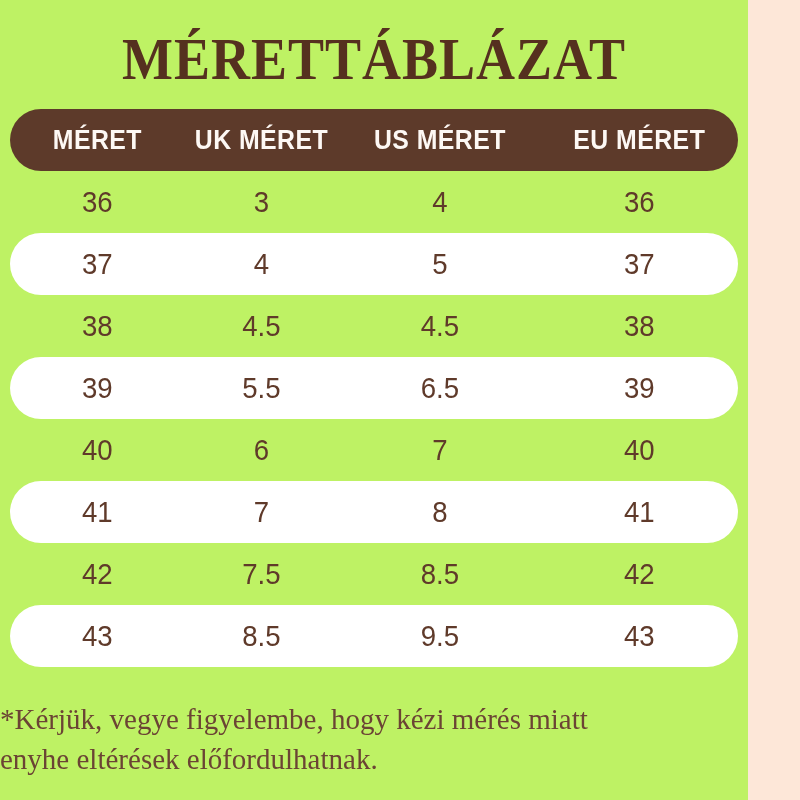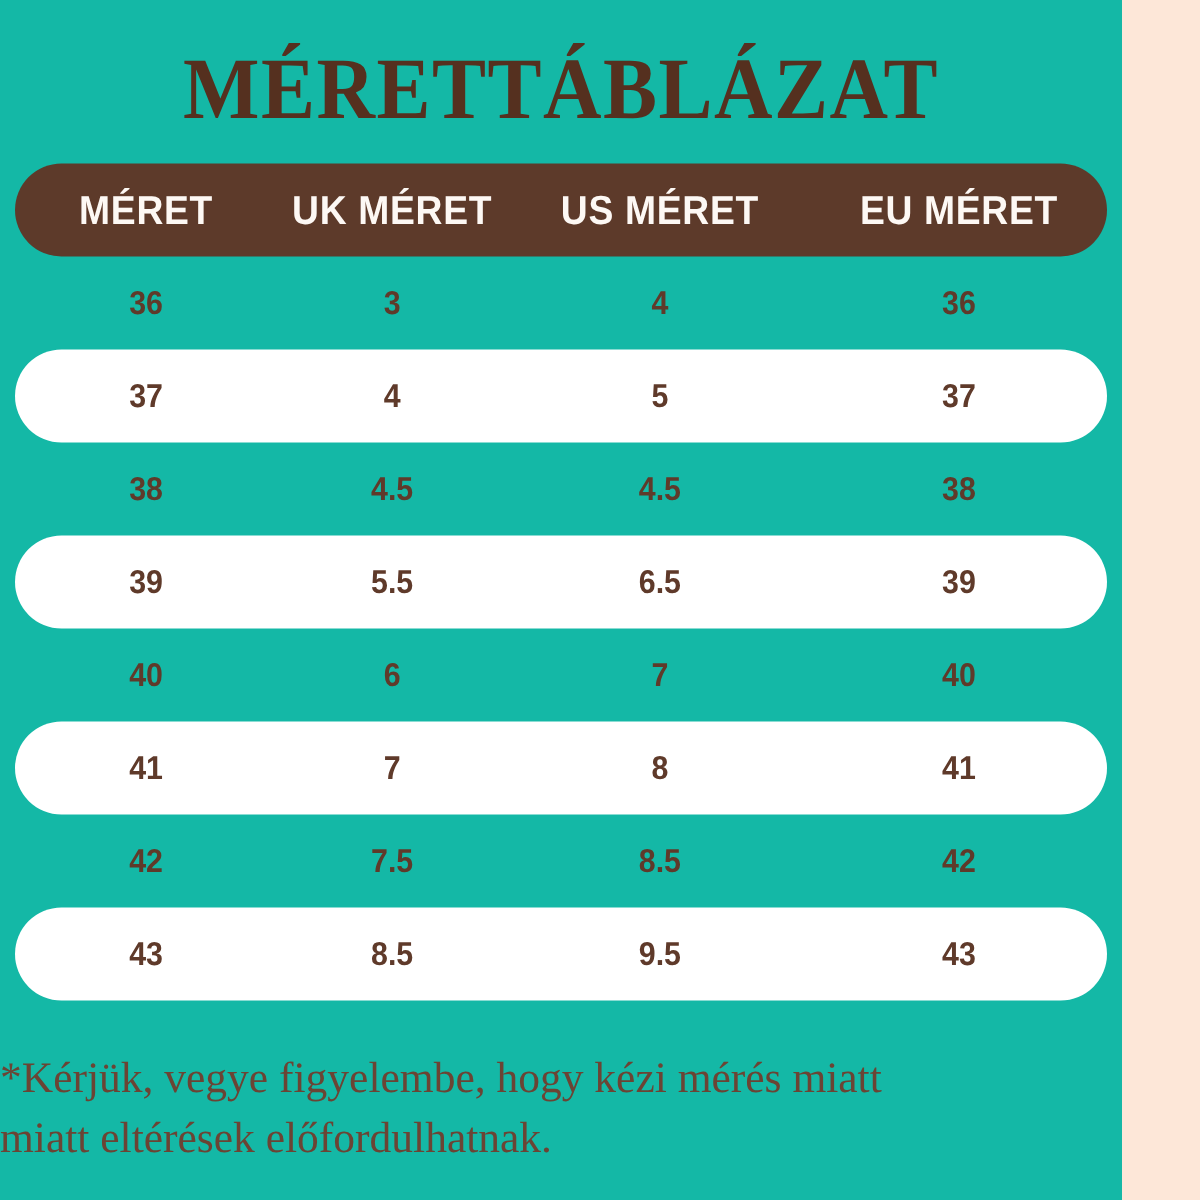"MÉRETTÁBLÁZAT" .page { background: #14b8a6 -> #bef264 }
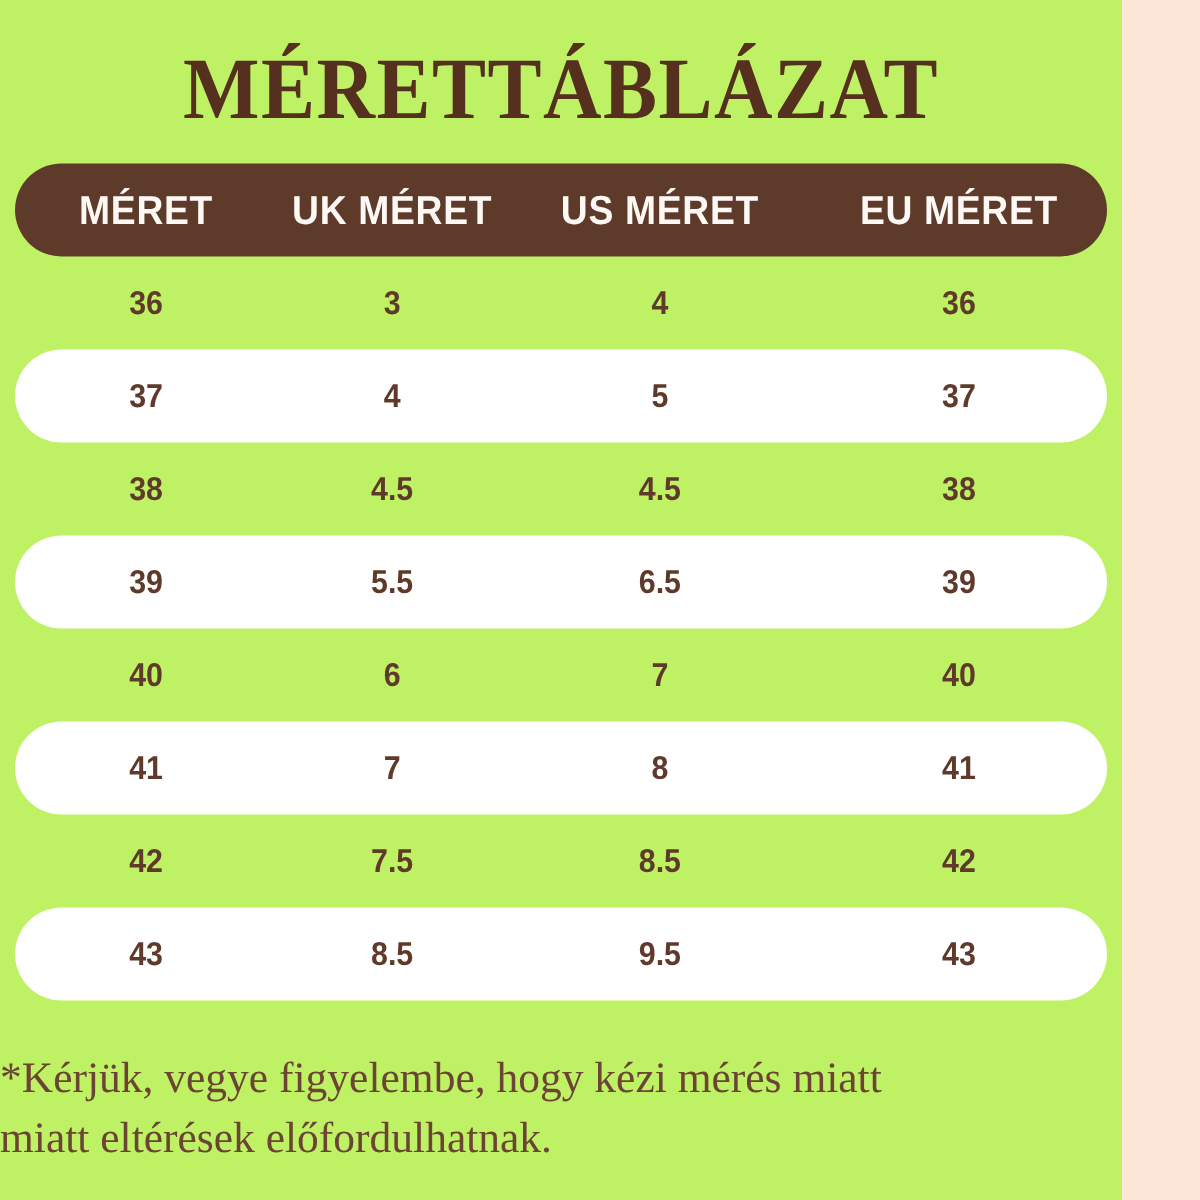"36" .trow { font-size: 22px -> 30px; font-weight: 700 -> 400 }
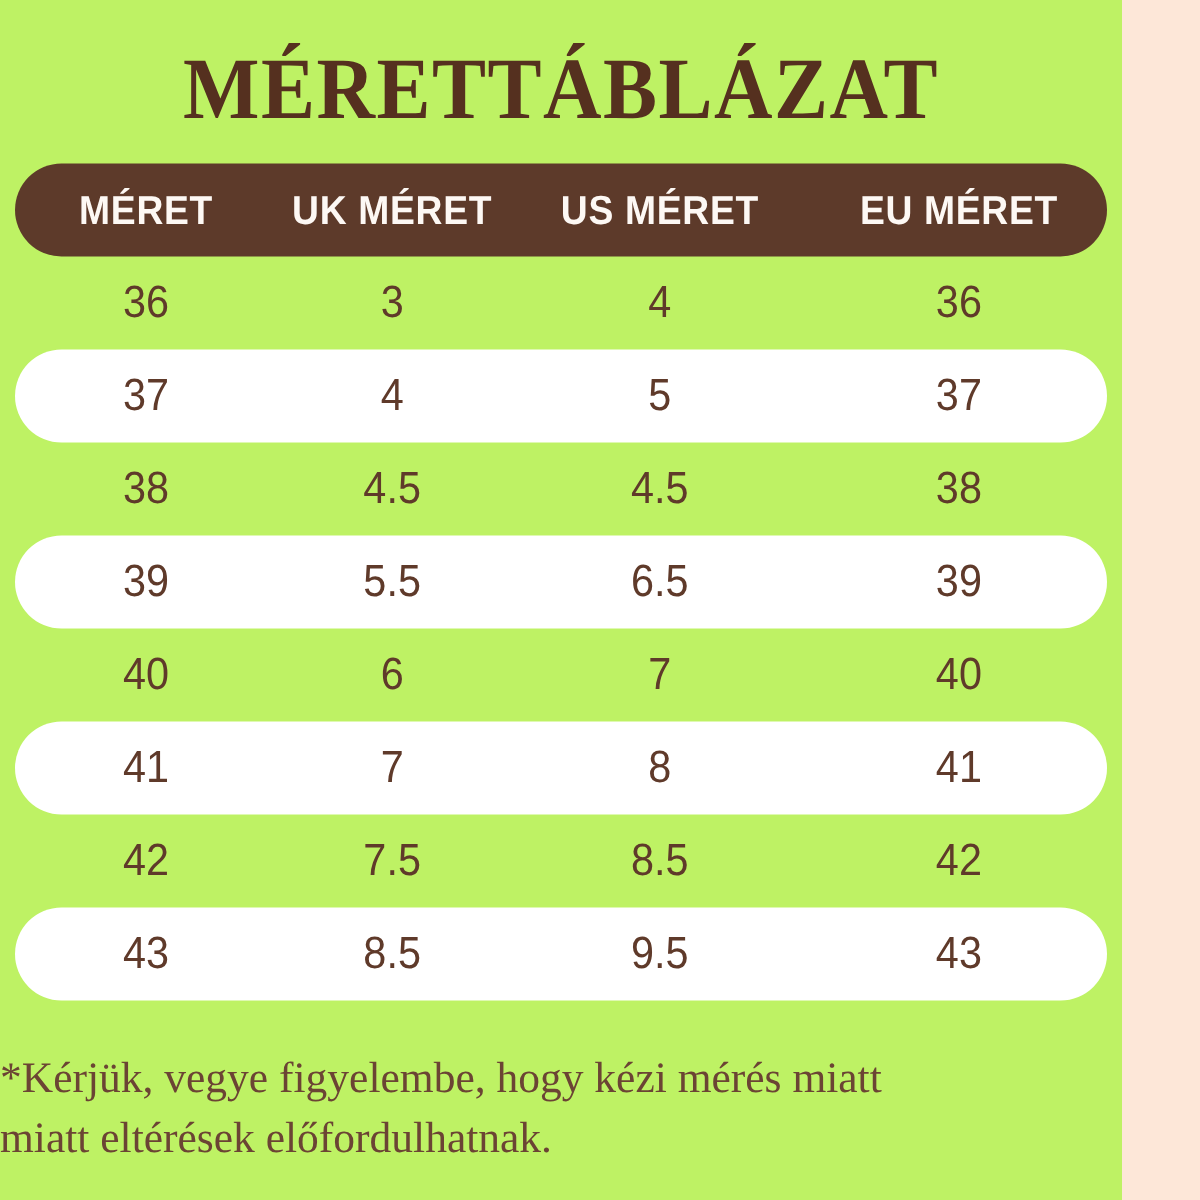"miatt eltérések előfordulhatnak." div { text: miatt -> enyhe }
